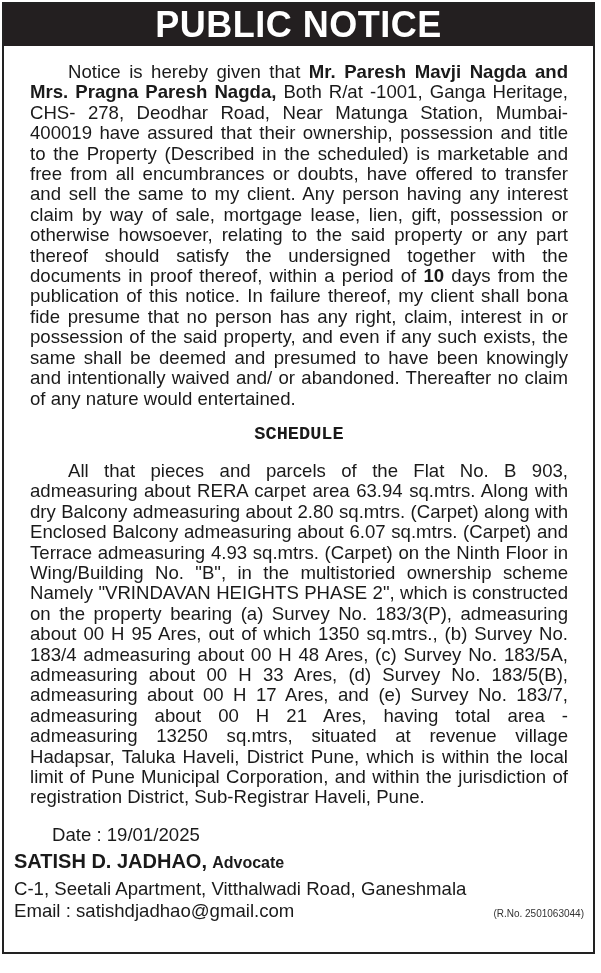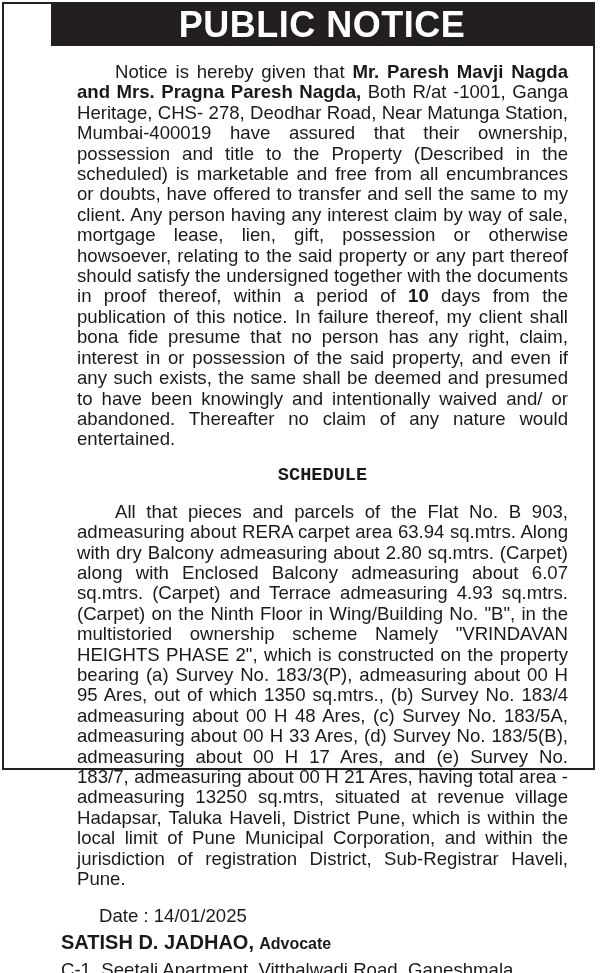"PUBLIC NOTICE" .notice { height: 768px -> 952px; padding-left: 47px -> none }
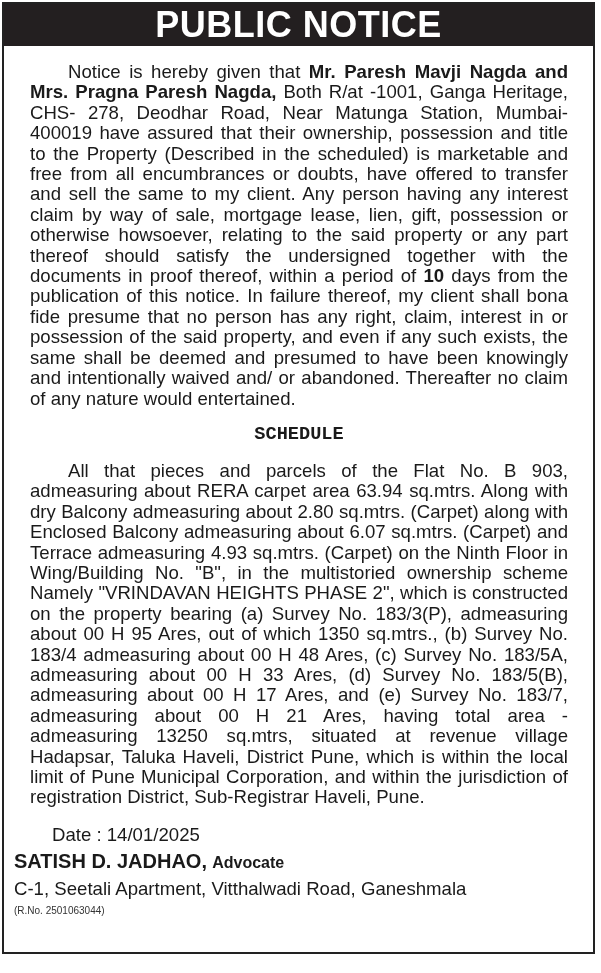"Date : 14/01/2025" div.date { text: 14/01/2025 -> 19/01/2025 }
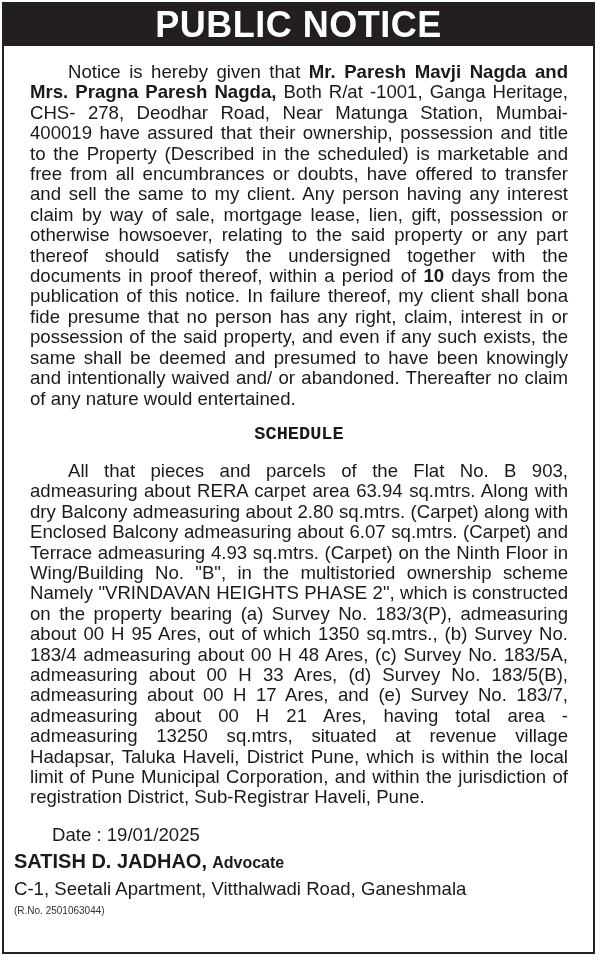"Email : satishdjadhao@gmail.com" span { html: none -> <span>Email : satishdjadhao@gmail.com</span> }
